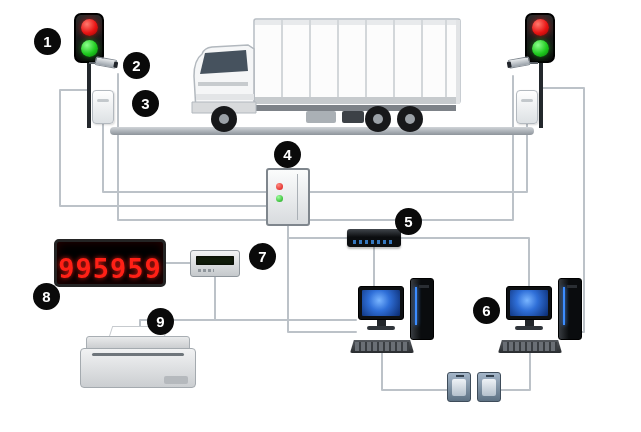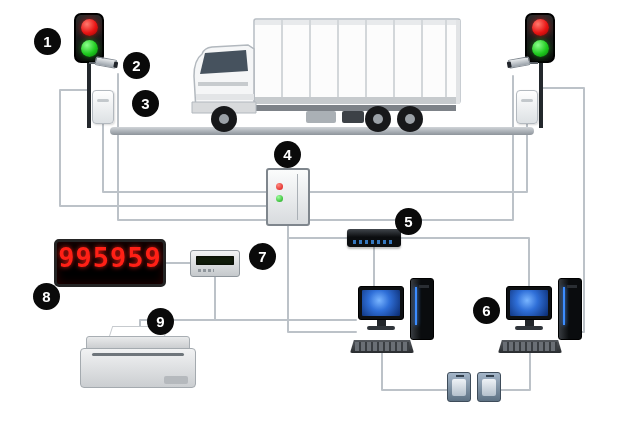"995959" .led { align-items: flex-start -> flex-end }
